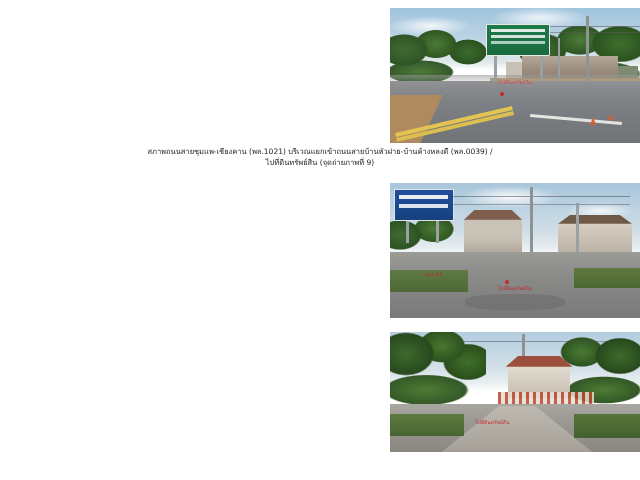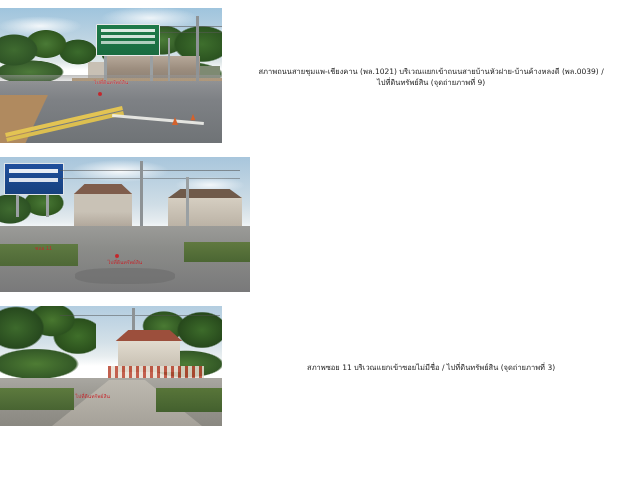"สภาพถนนสายชุมแพ-เชียงคาน (พล.1021)" .figure-block { align-items: center -> flex-end; flex-direction: row -> column }
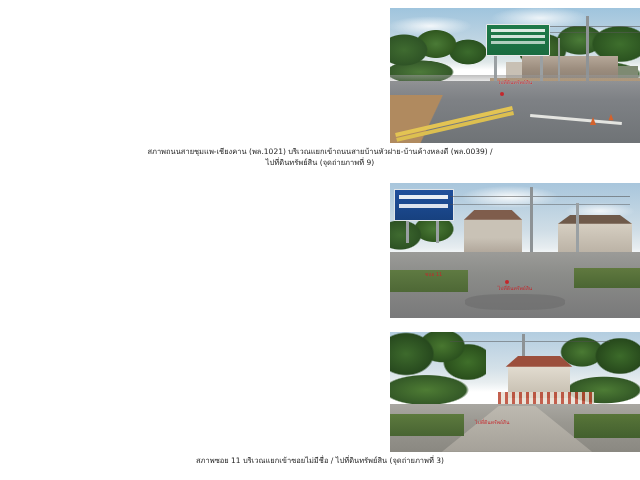"สภาพซอย 11 บริเวณแยกเข้าซอยไม่มีชื่อ /" div.caption { html: <div> <span>สภาพซอย 11 บริเวณแยกเข้าซอยไม่มีชื่อ / ไปที่ดินทรัพย์สิน (จุดถ่ายภาพที่ 3)</span> <span></span> </div> -> none }
